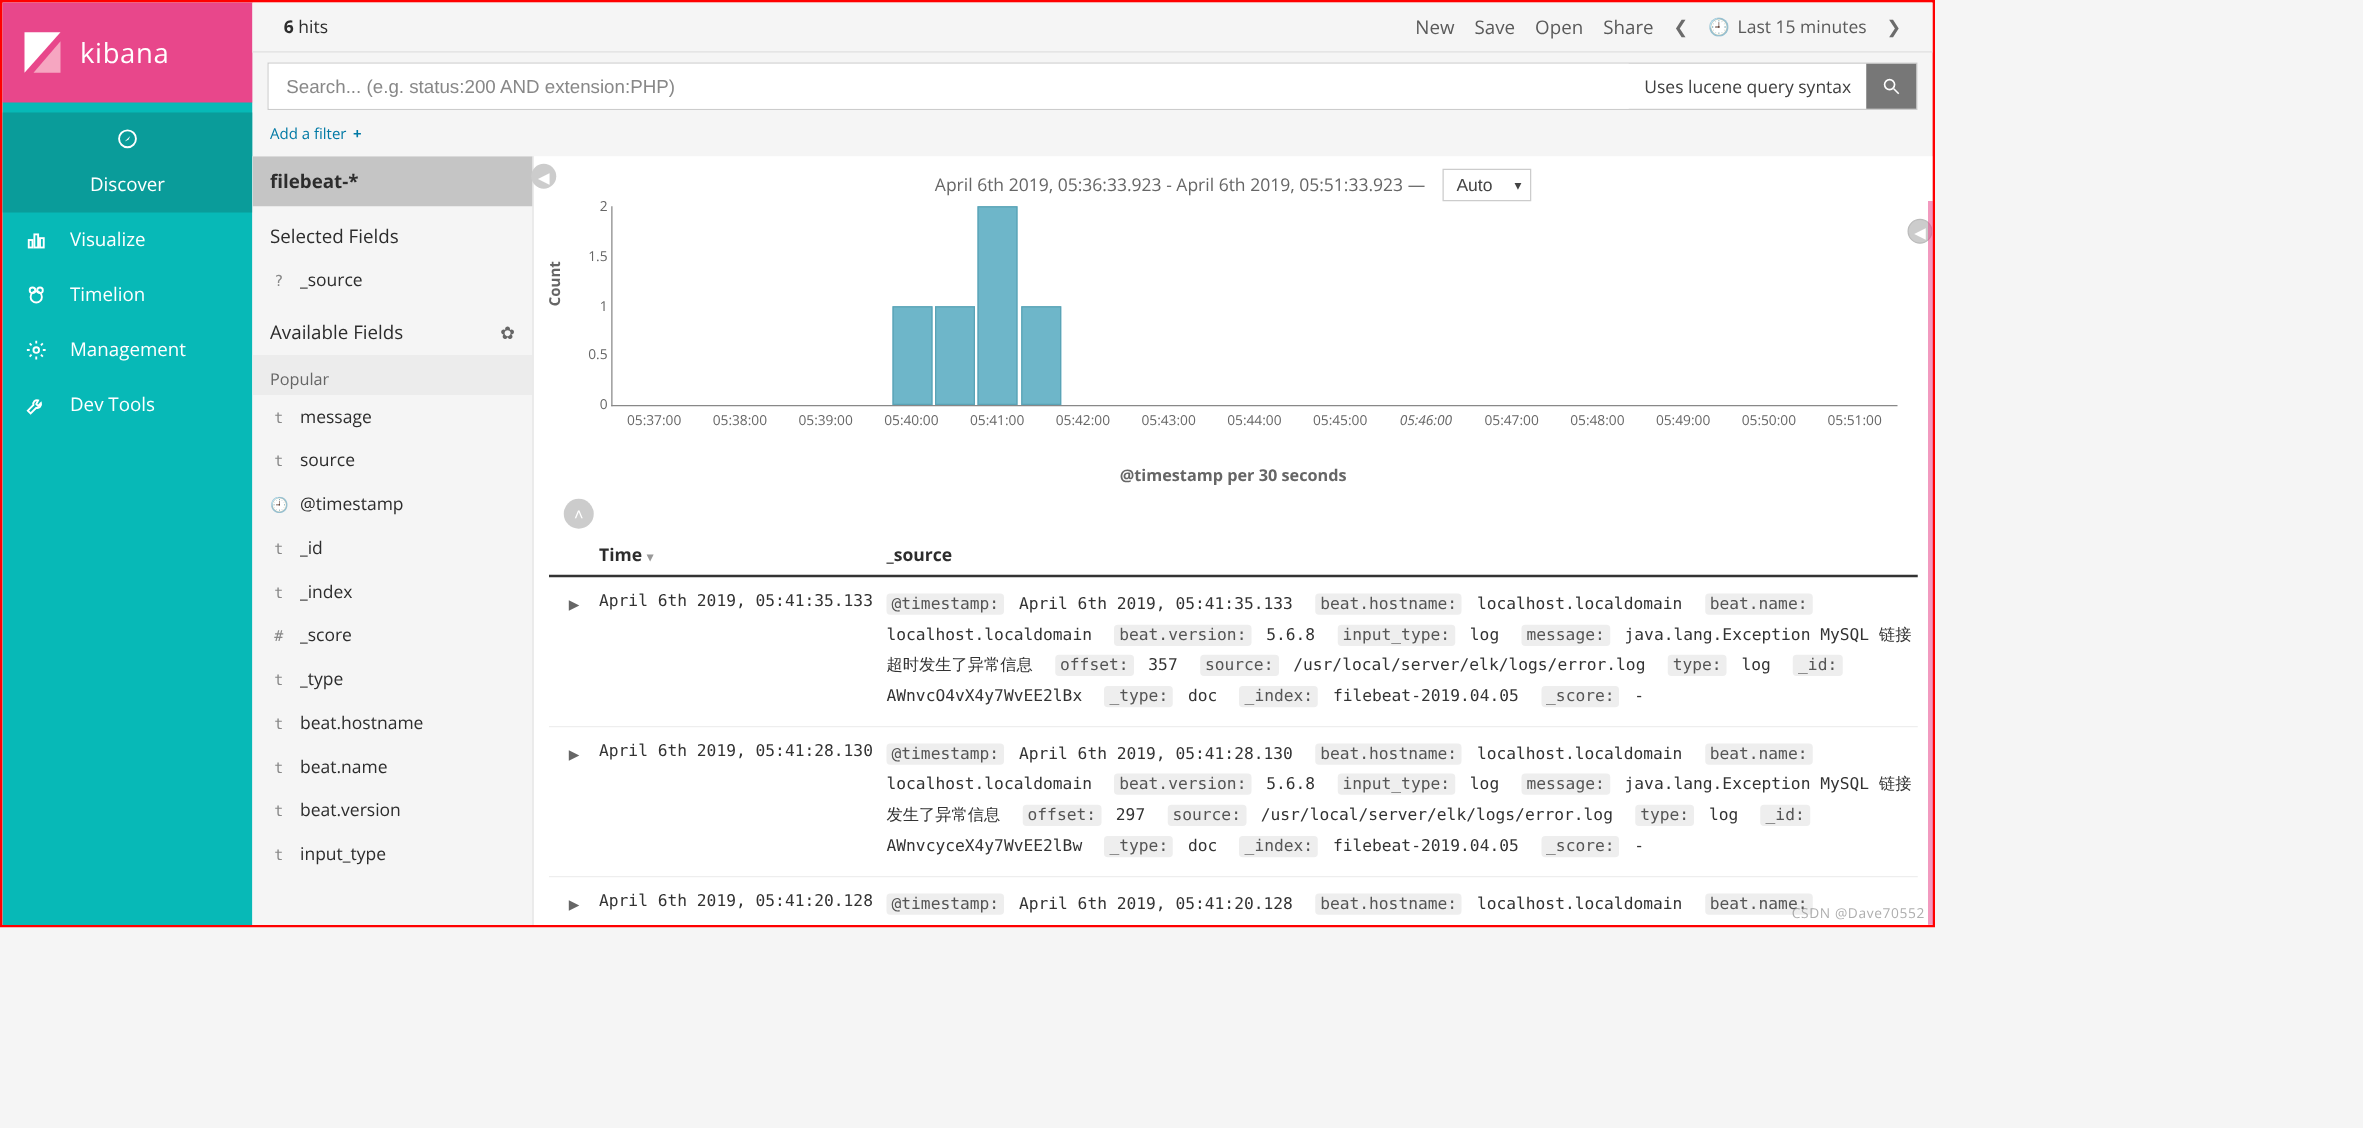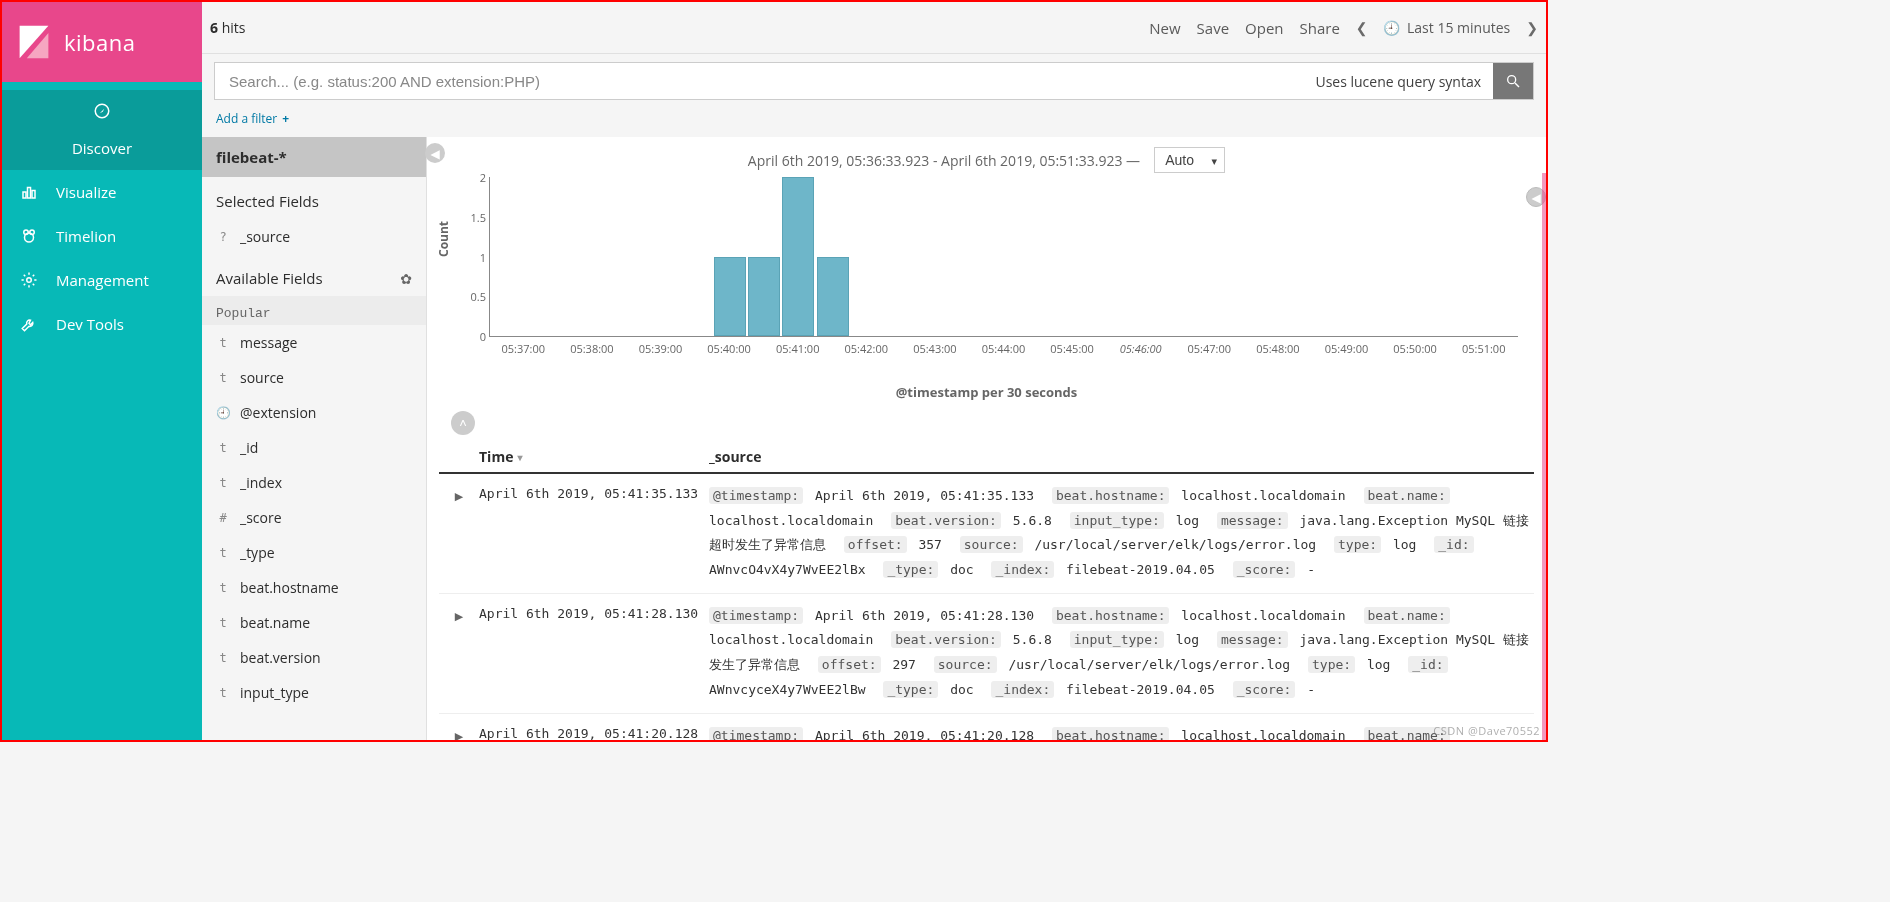"6 hits" .topbar { height: 52px -> 40px; padding: 0 8px -> 0 25px }
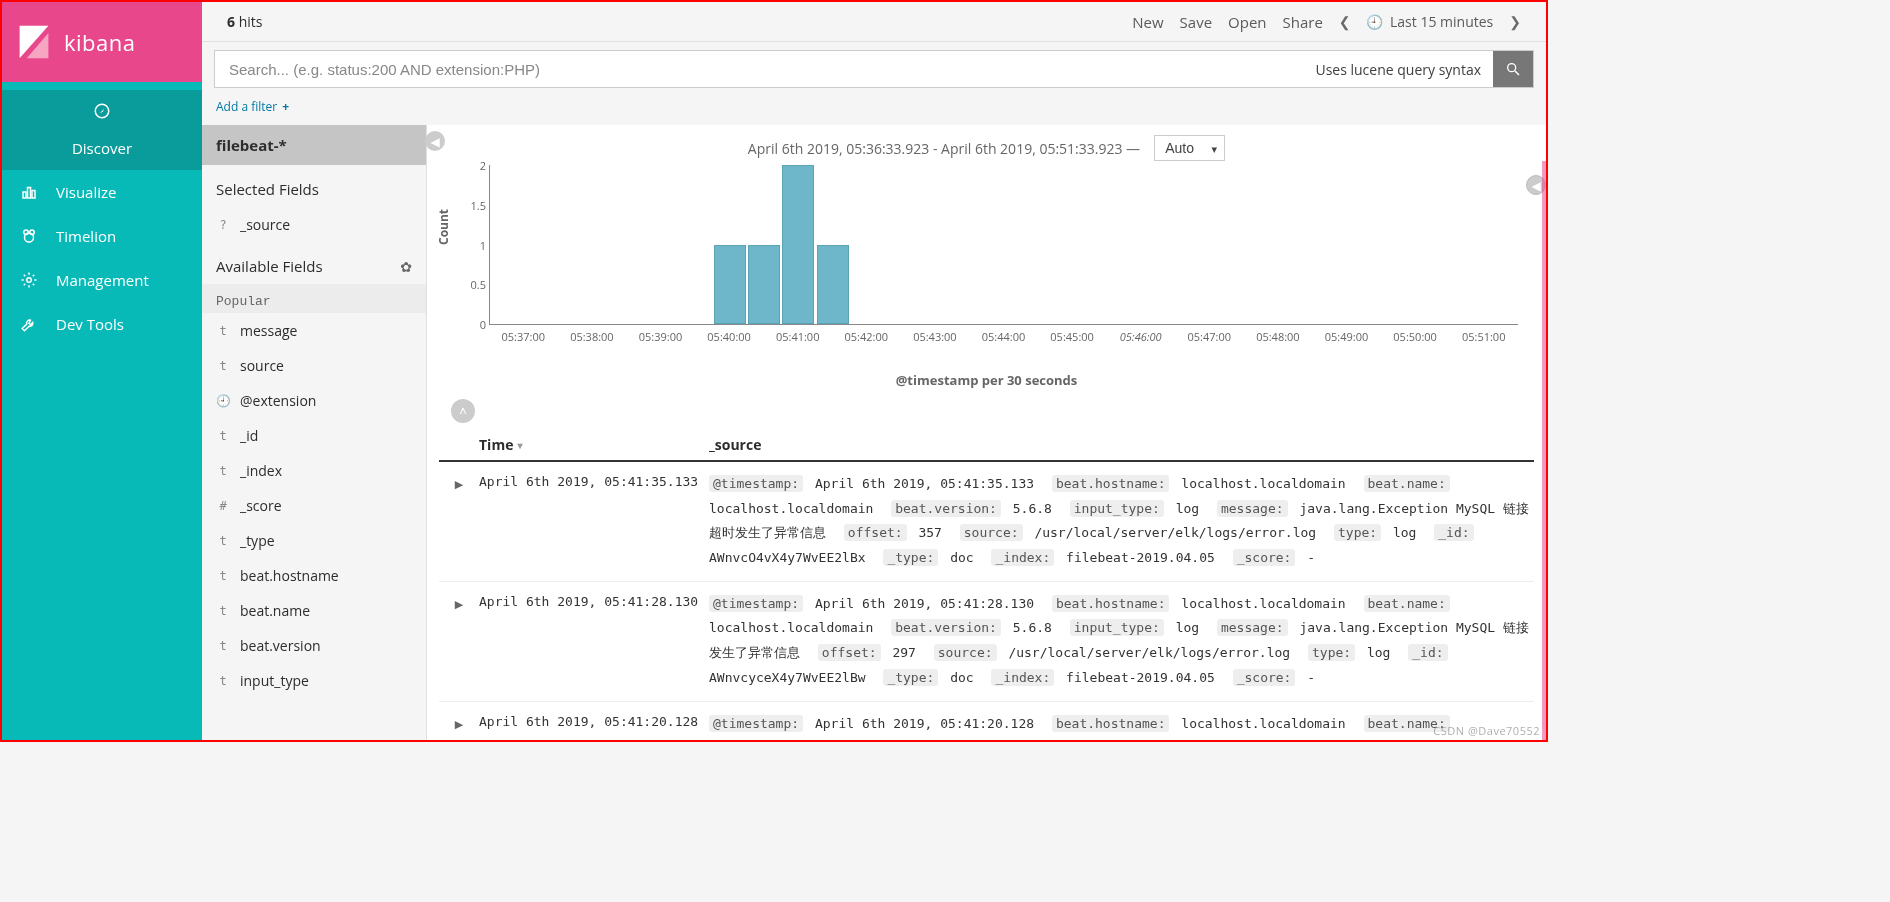"Popular" .subhead { font-family: Liberation Mono, monospace -> none }
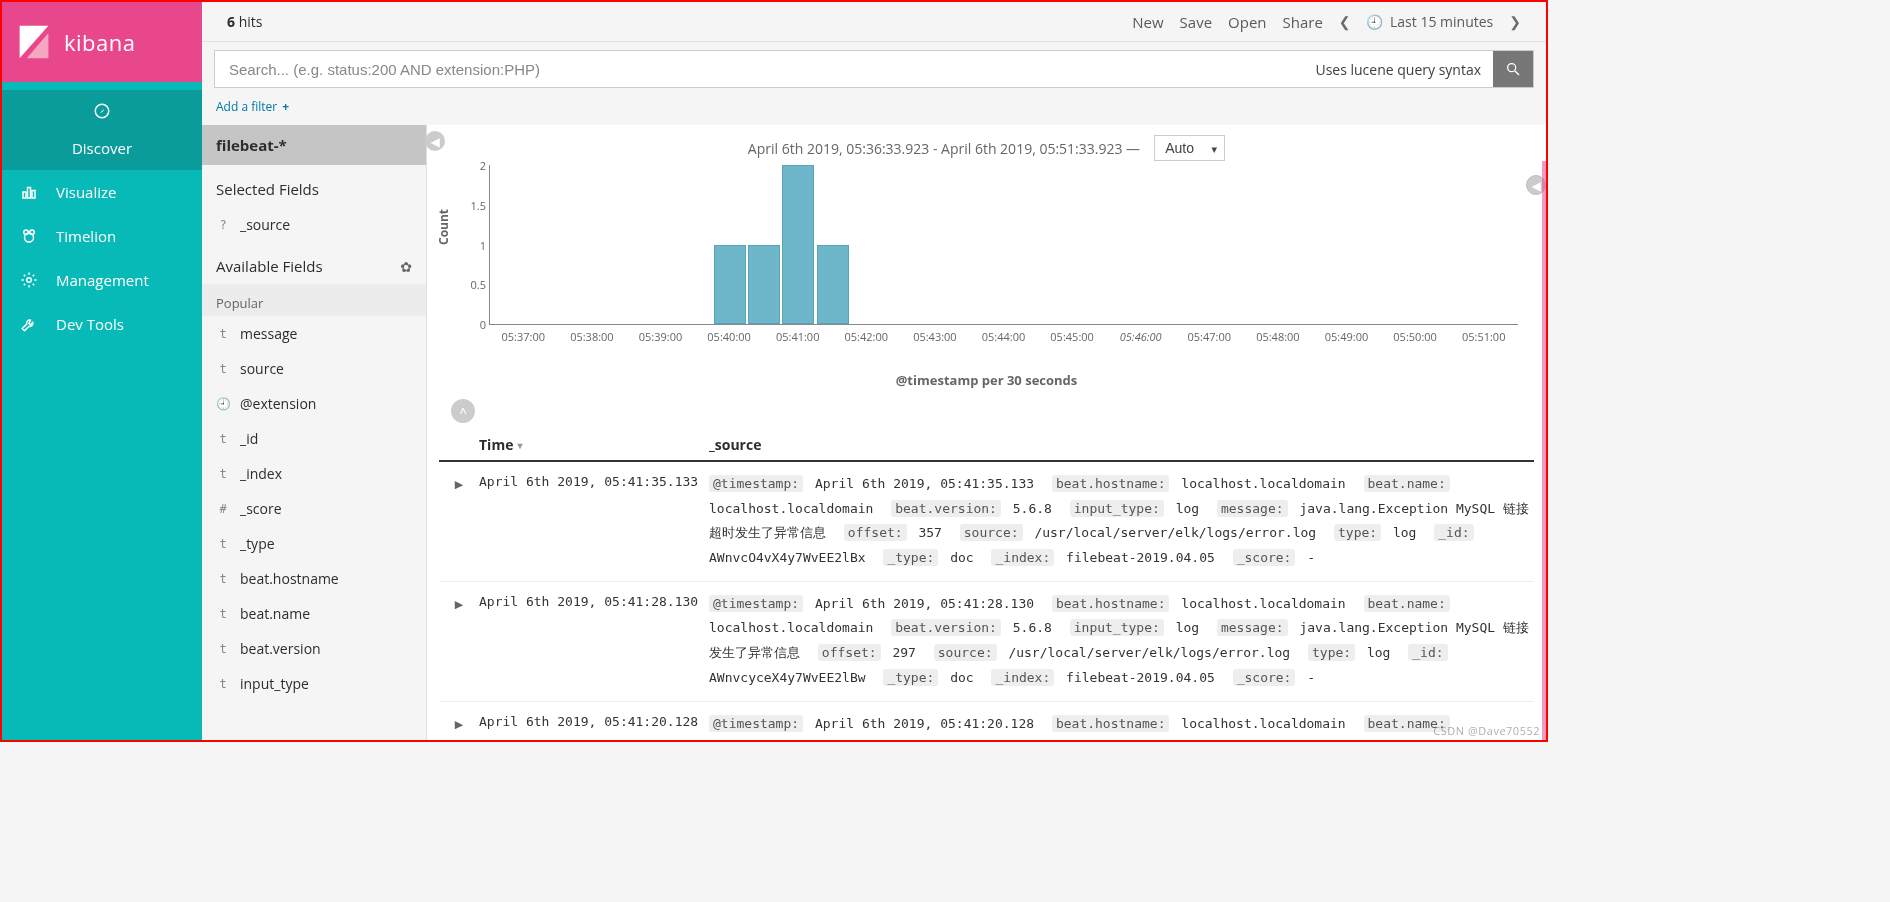"@extension" span { text: @extension -> @timestamp }
